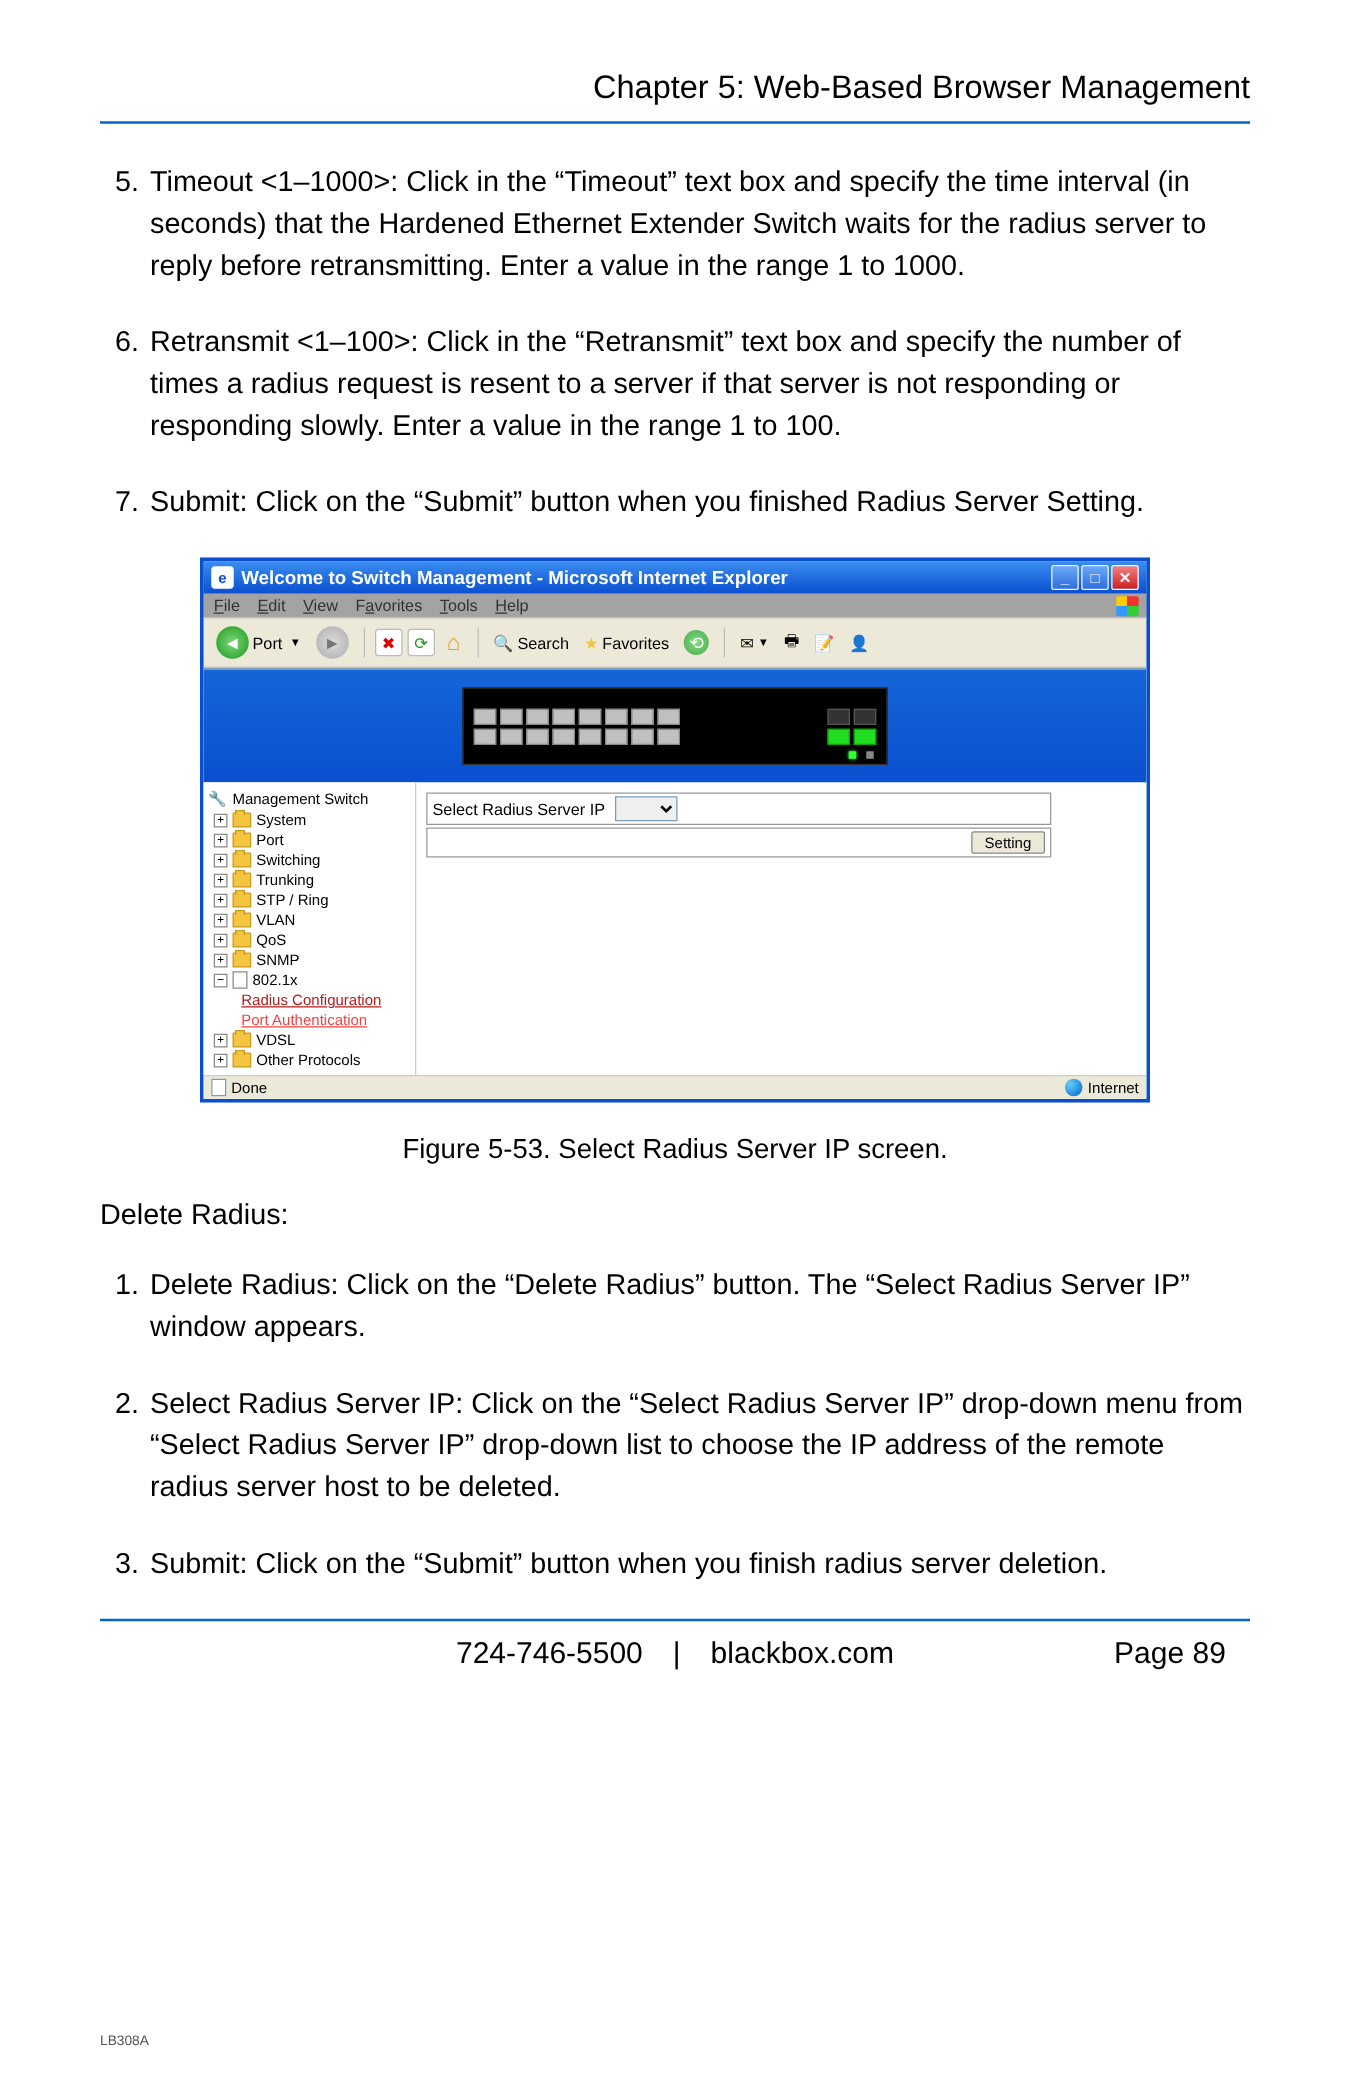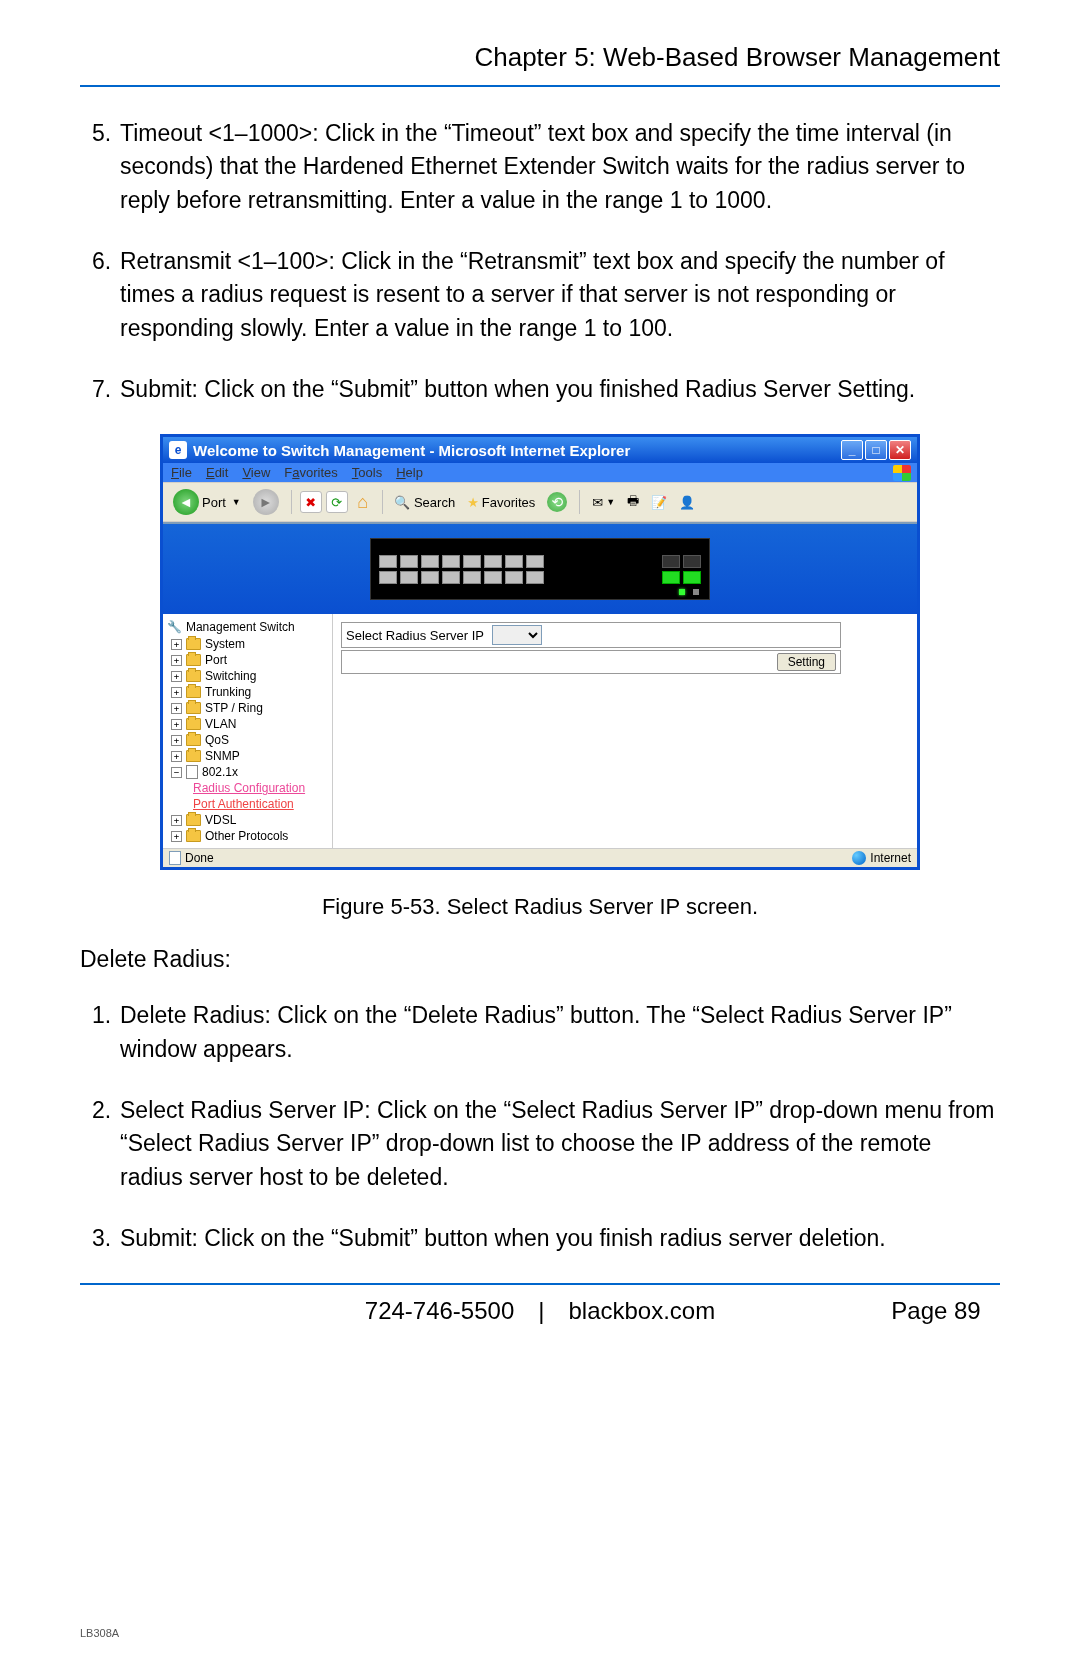"Chapter 5: Web-Based Browser Management" .page { margin-top: none -> 12px }
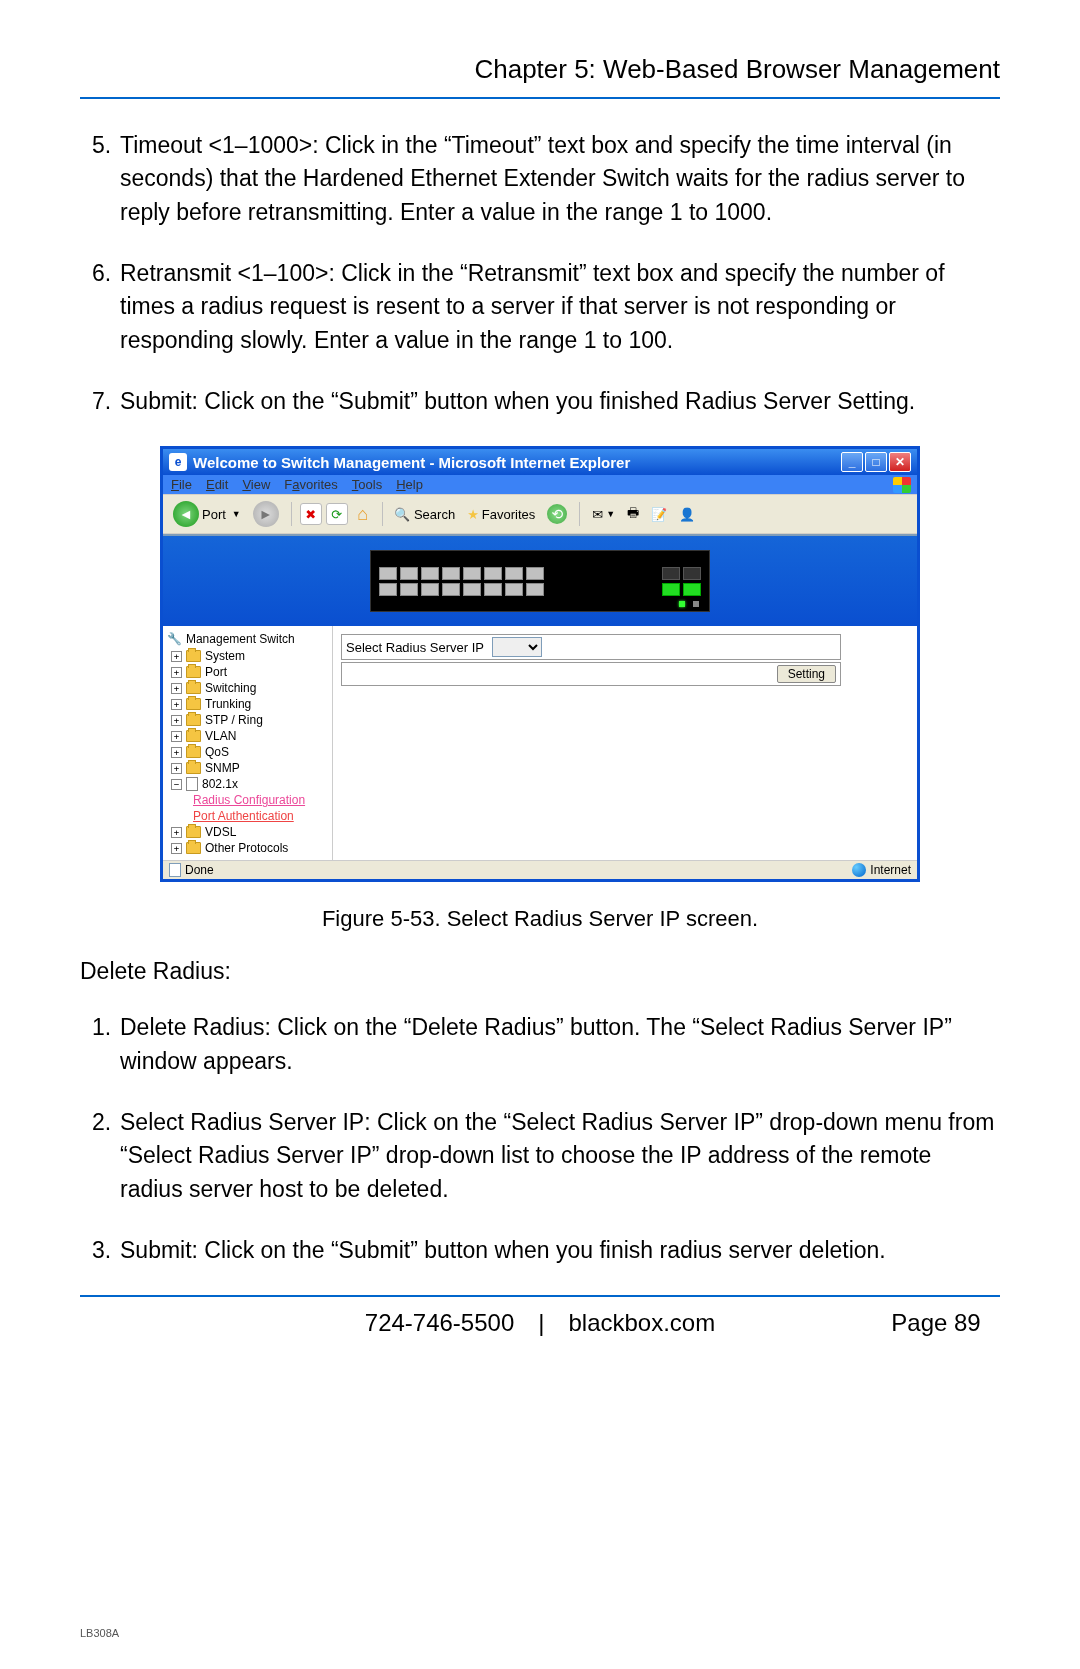"File" .menubar { background: #3b82f6 -> #a3a3a3 }
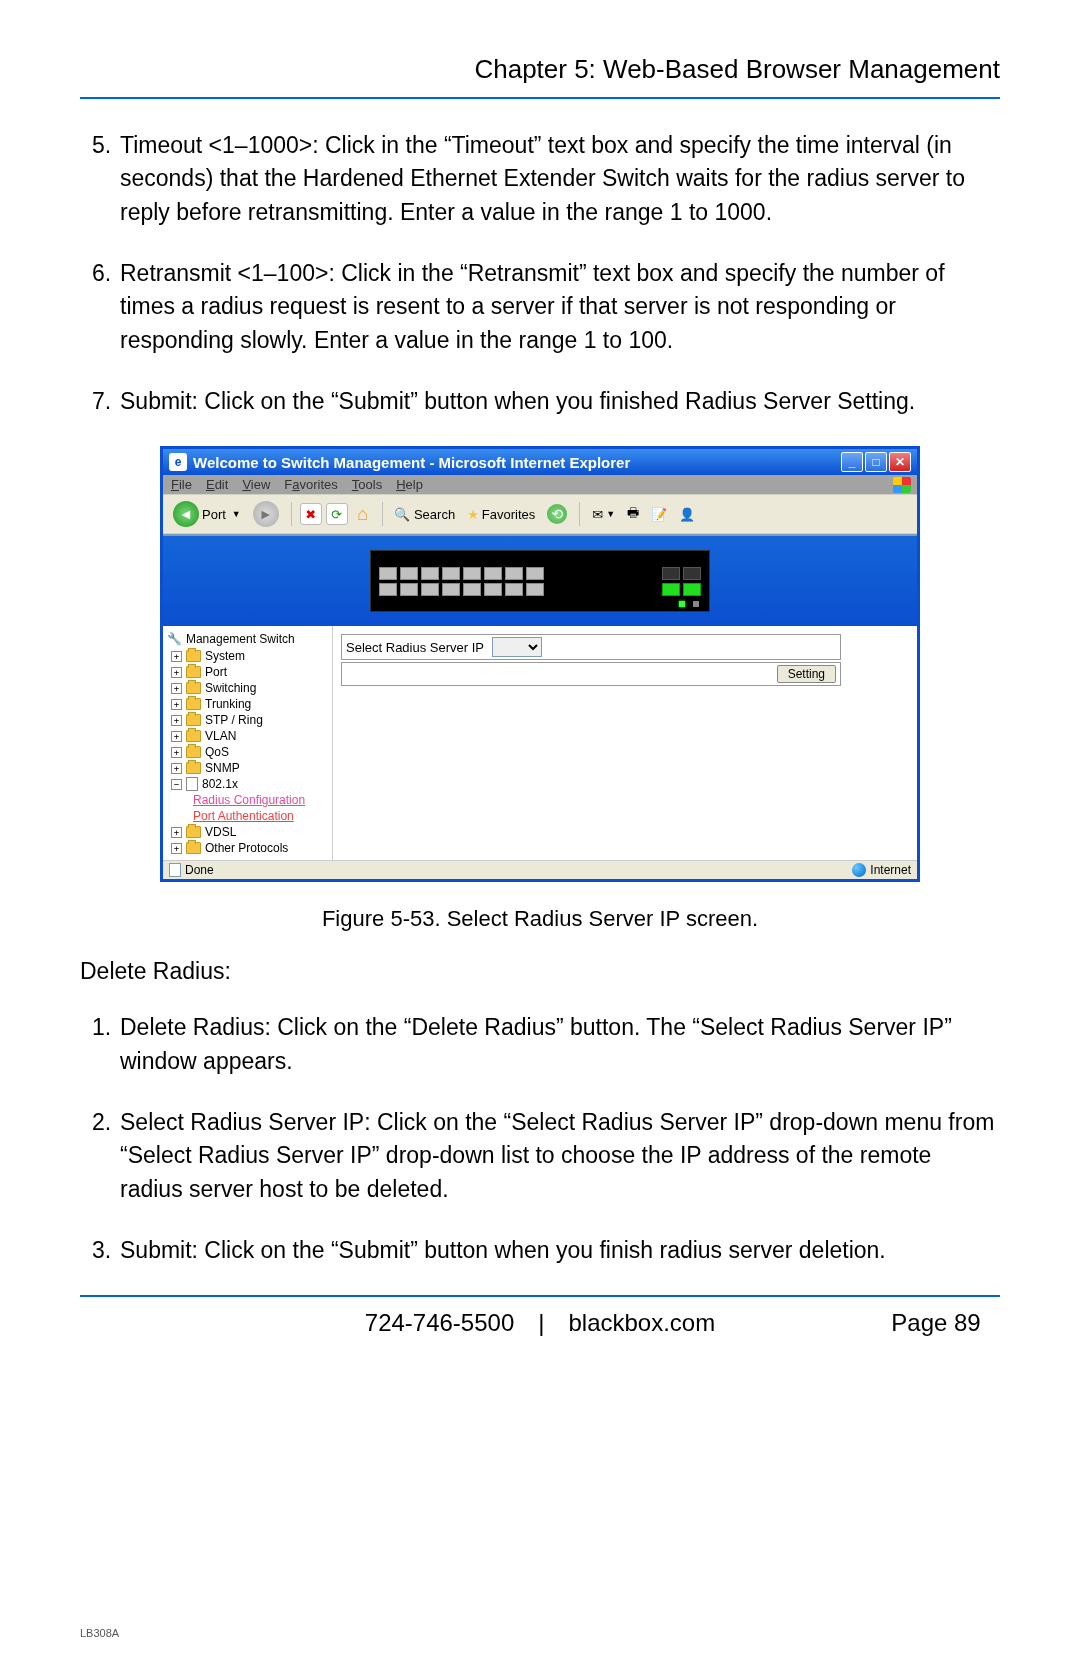"Radius Configuration" .tree-link { color: #ec4899 -> #b91c1c }
